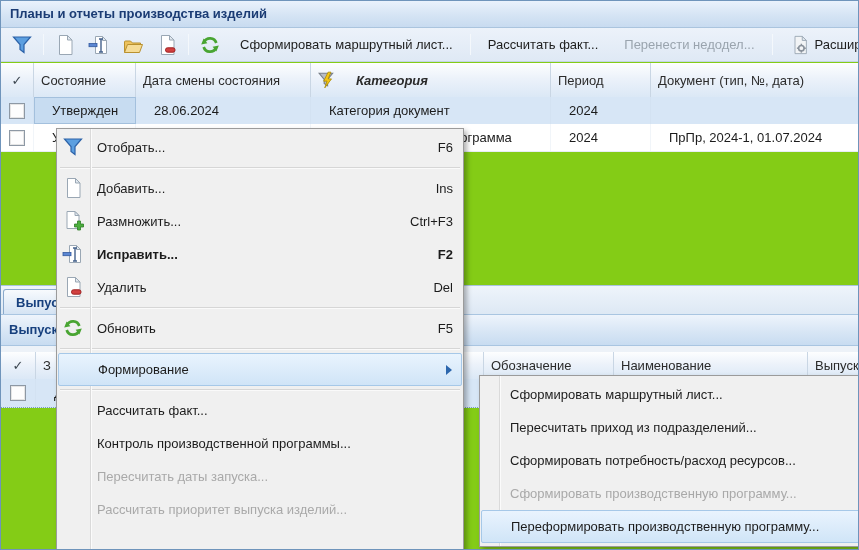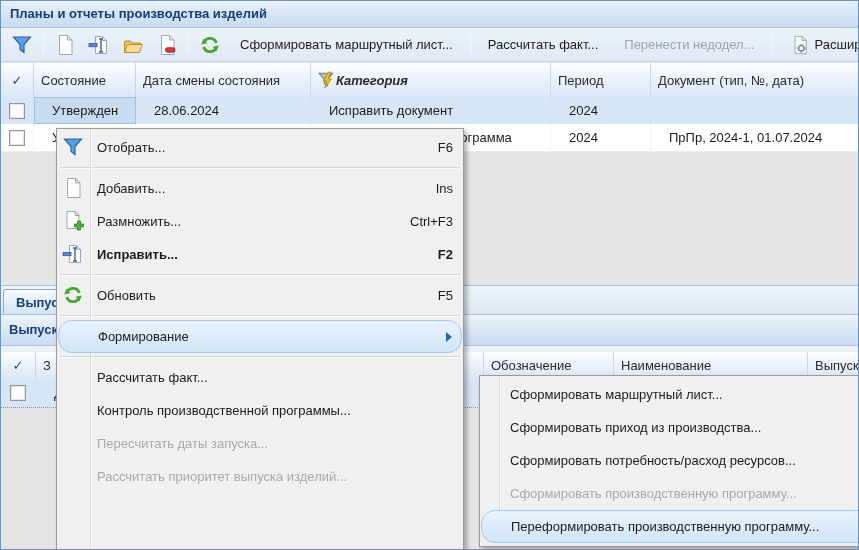"Планы и отчеты производства изделий" .screen { background: #e5e5e5 -> #84cc16 }
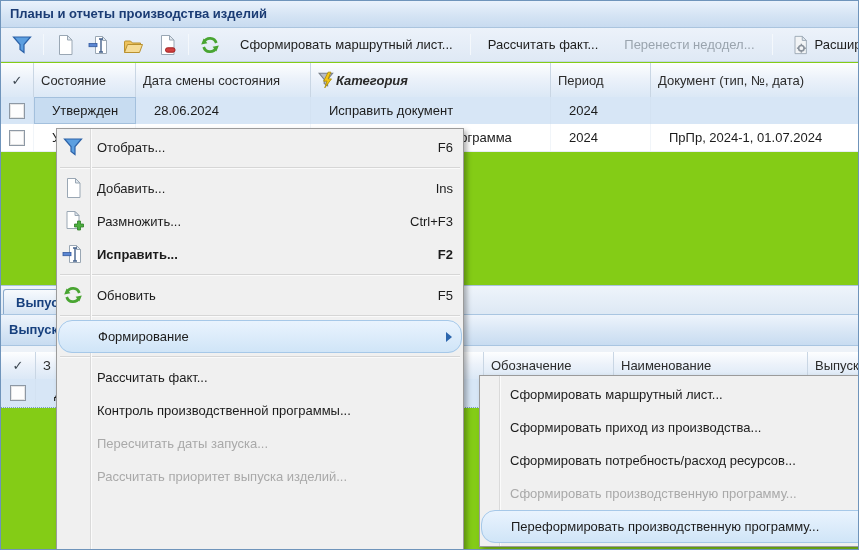"Категория" .bi { margin-left: 0 -> 20px }
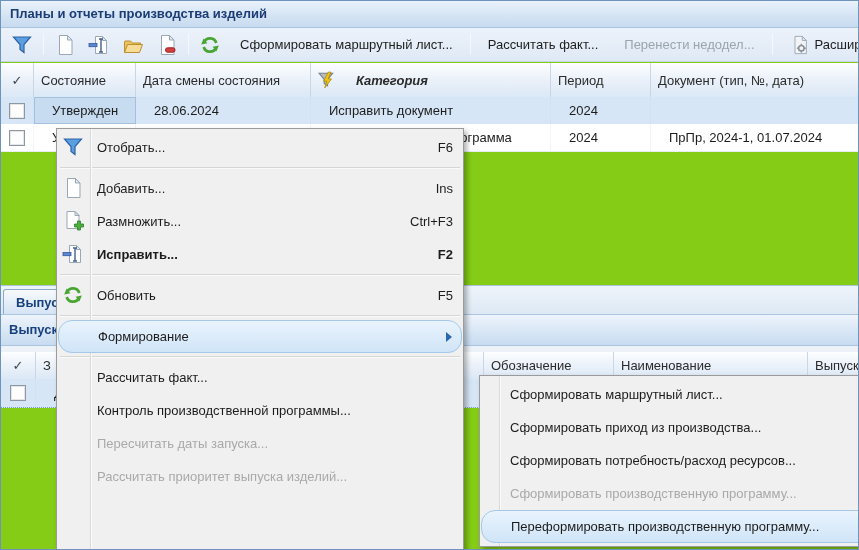"Исправить документ" div.td { text: Исправить -> Категория }
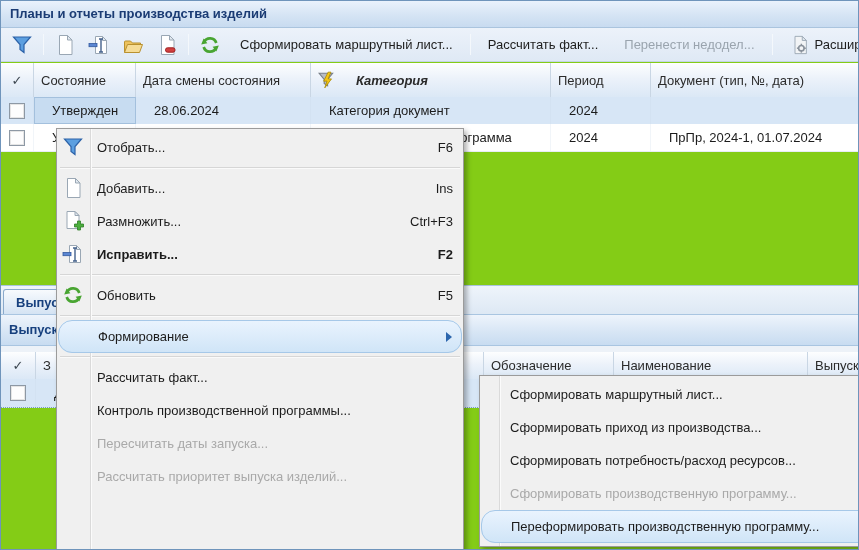"Удалить" div.mi { html: none -> <div> <span> <svg> <path></path> <path></path> <rect></rect> </svg> </span> <span>Удалить</span> <span>Del</span> </div> }
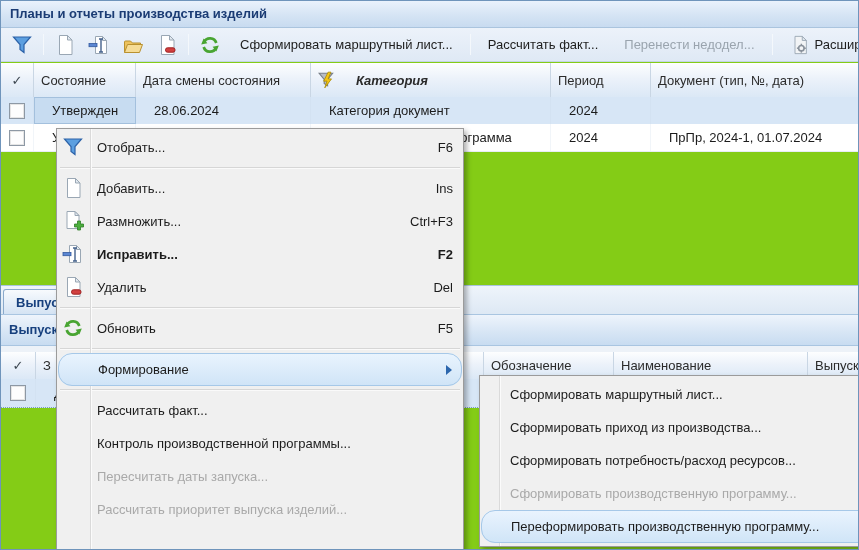"Формирование" .mi-hl { border-radius: 14px -> 2px }
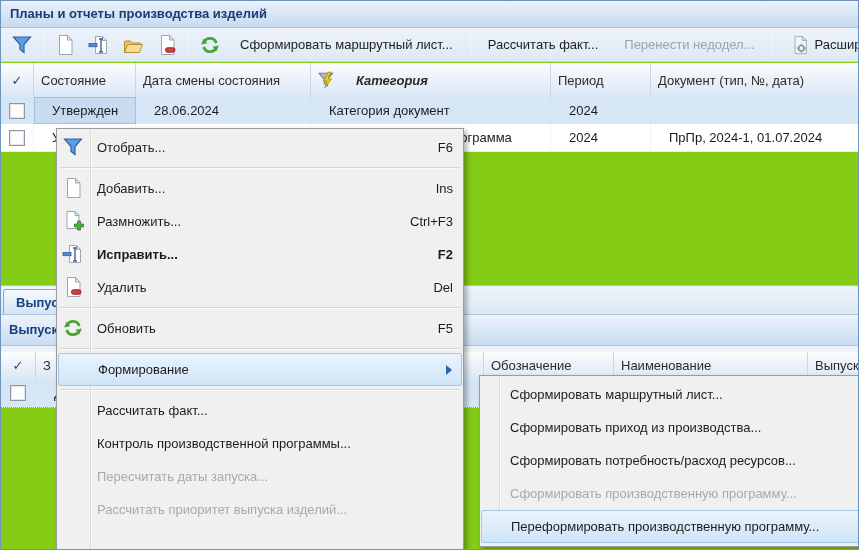"Сформировать приход из производства..." span.mi-label { text: Сформировать приход из производства -> Пересчитать приход из подразделений }
